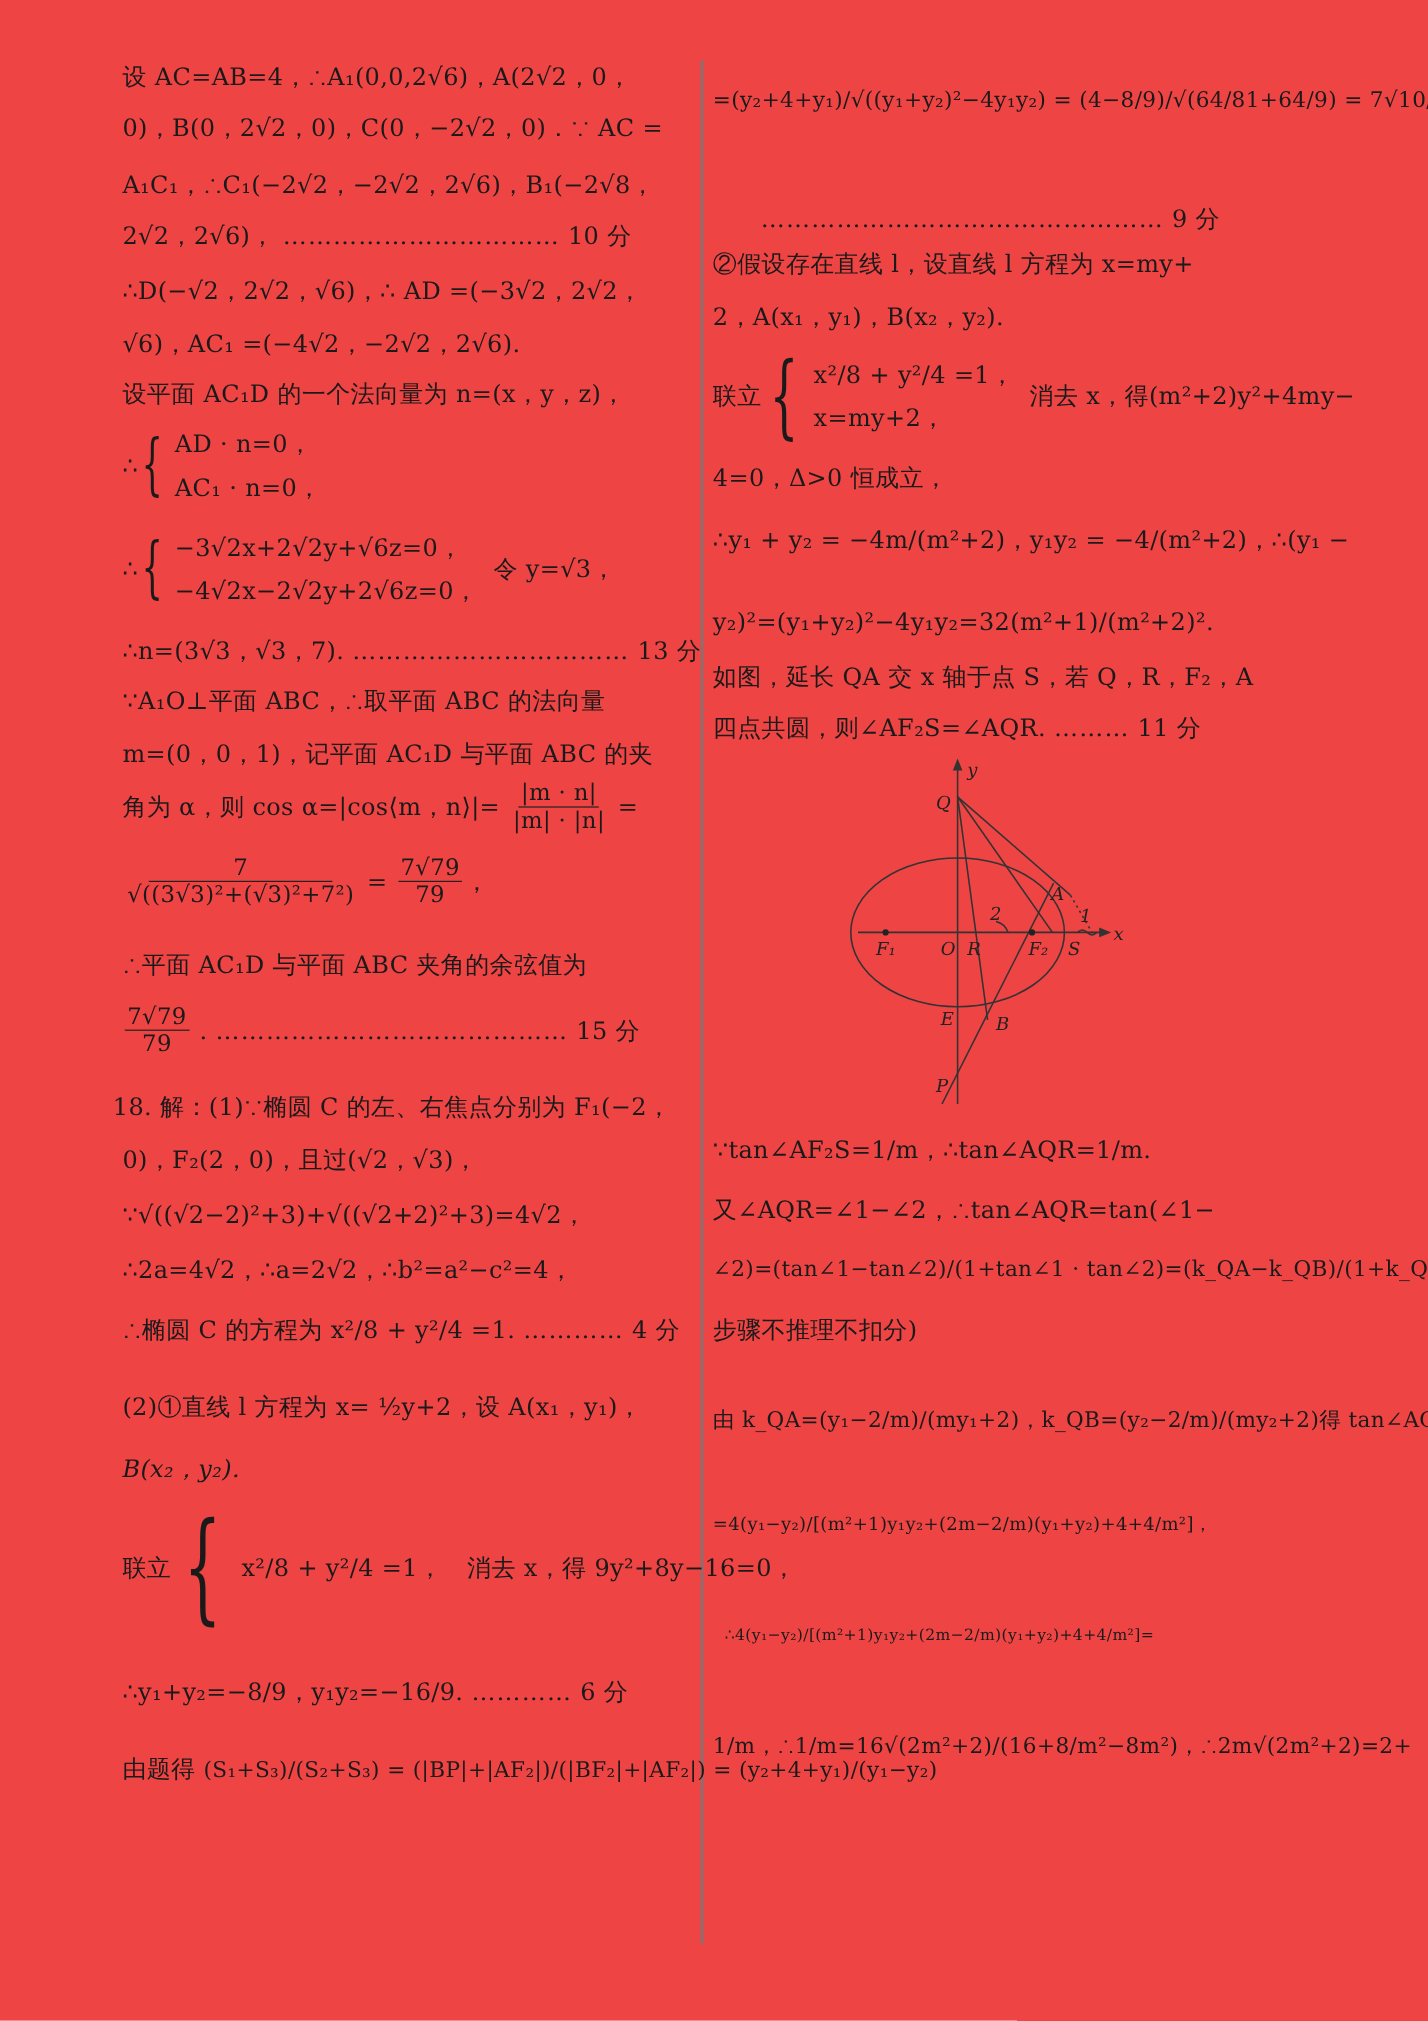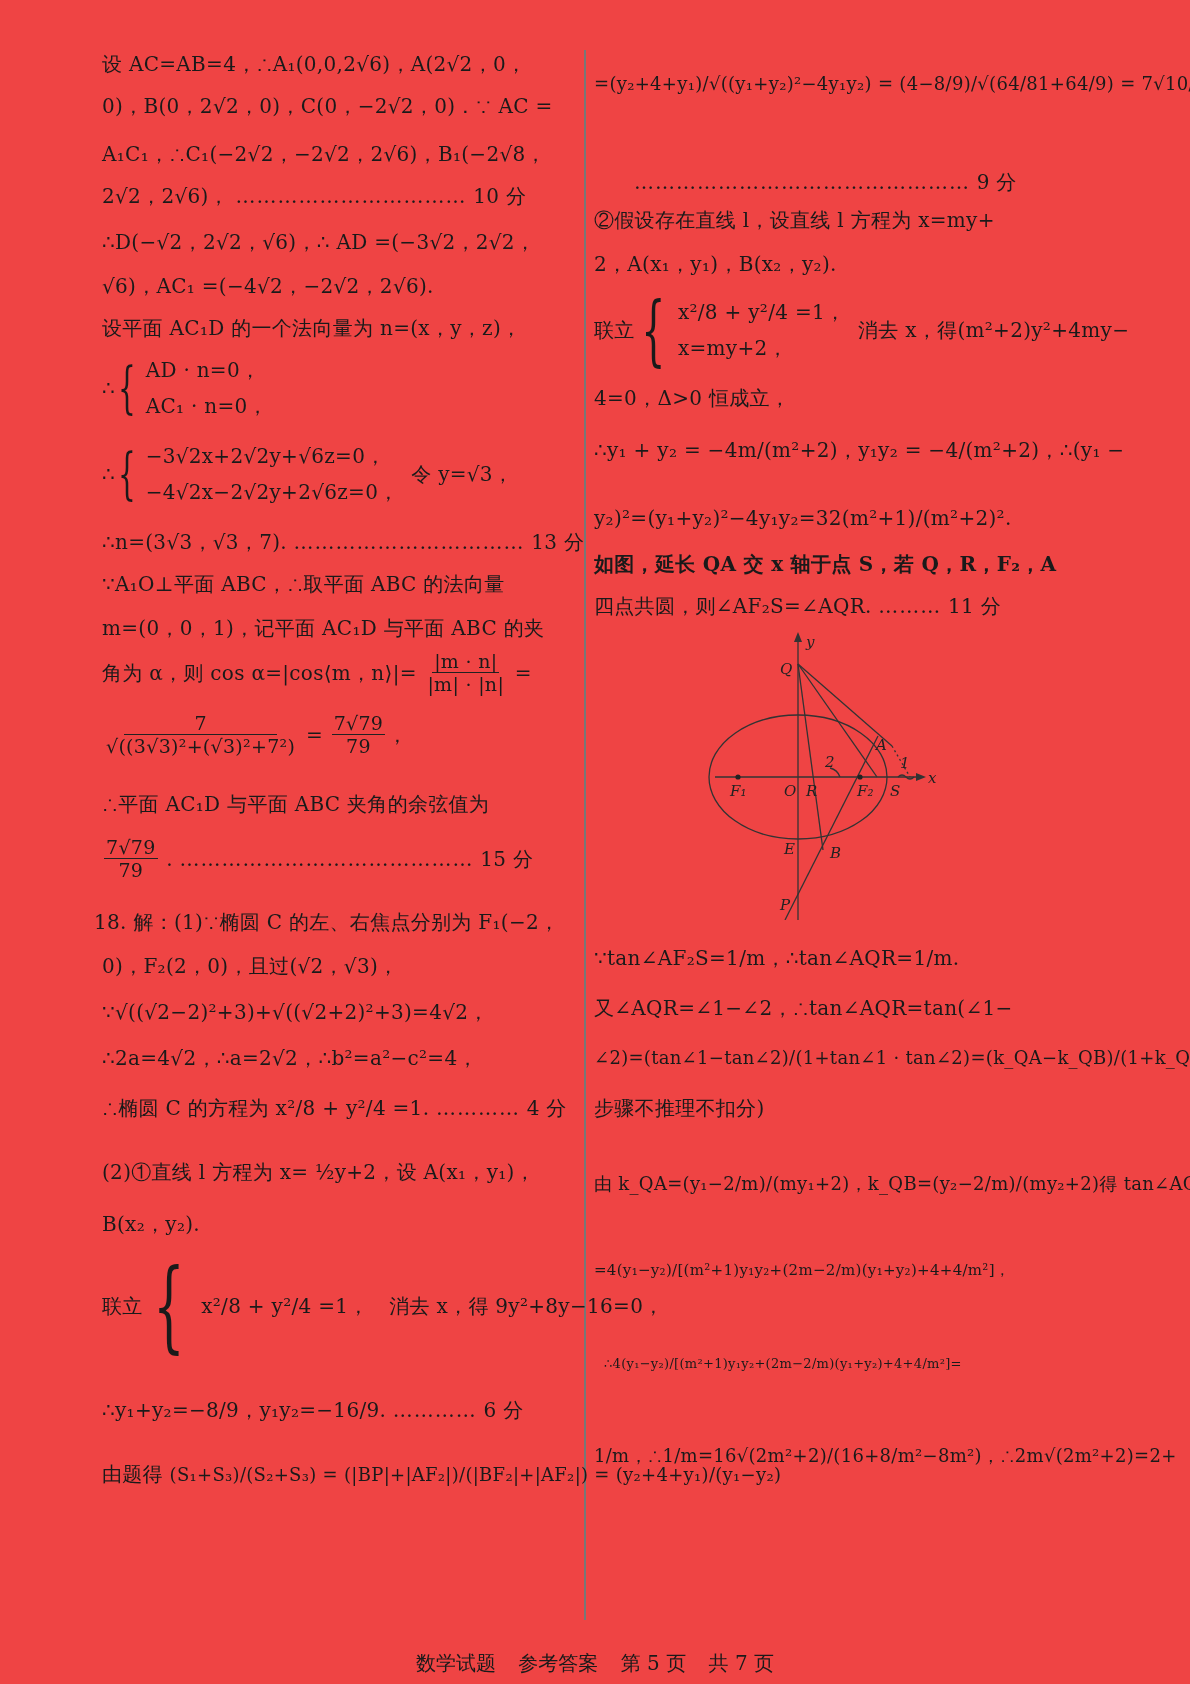"如图，延长 QA 交 x 轴于点" div.ln { font-weight: bold -> none }
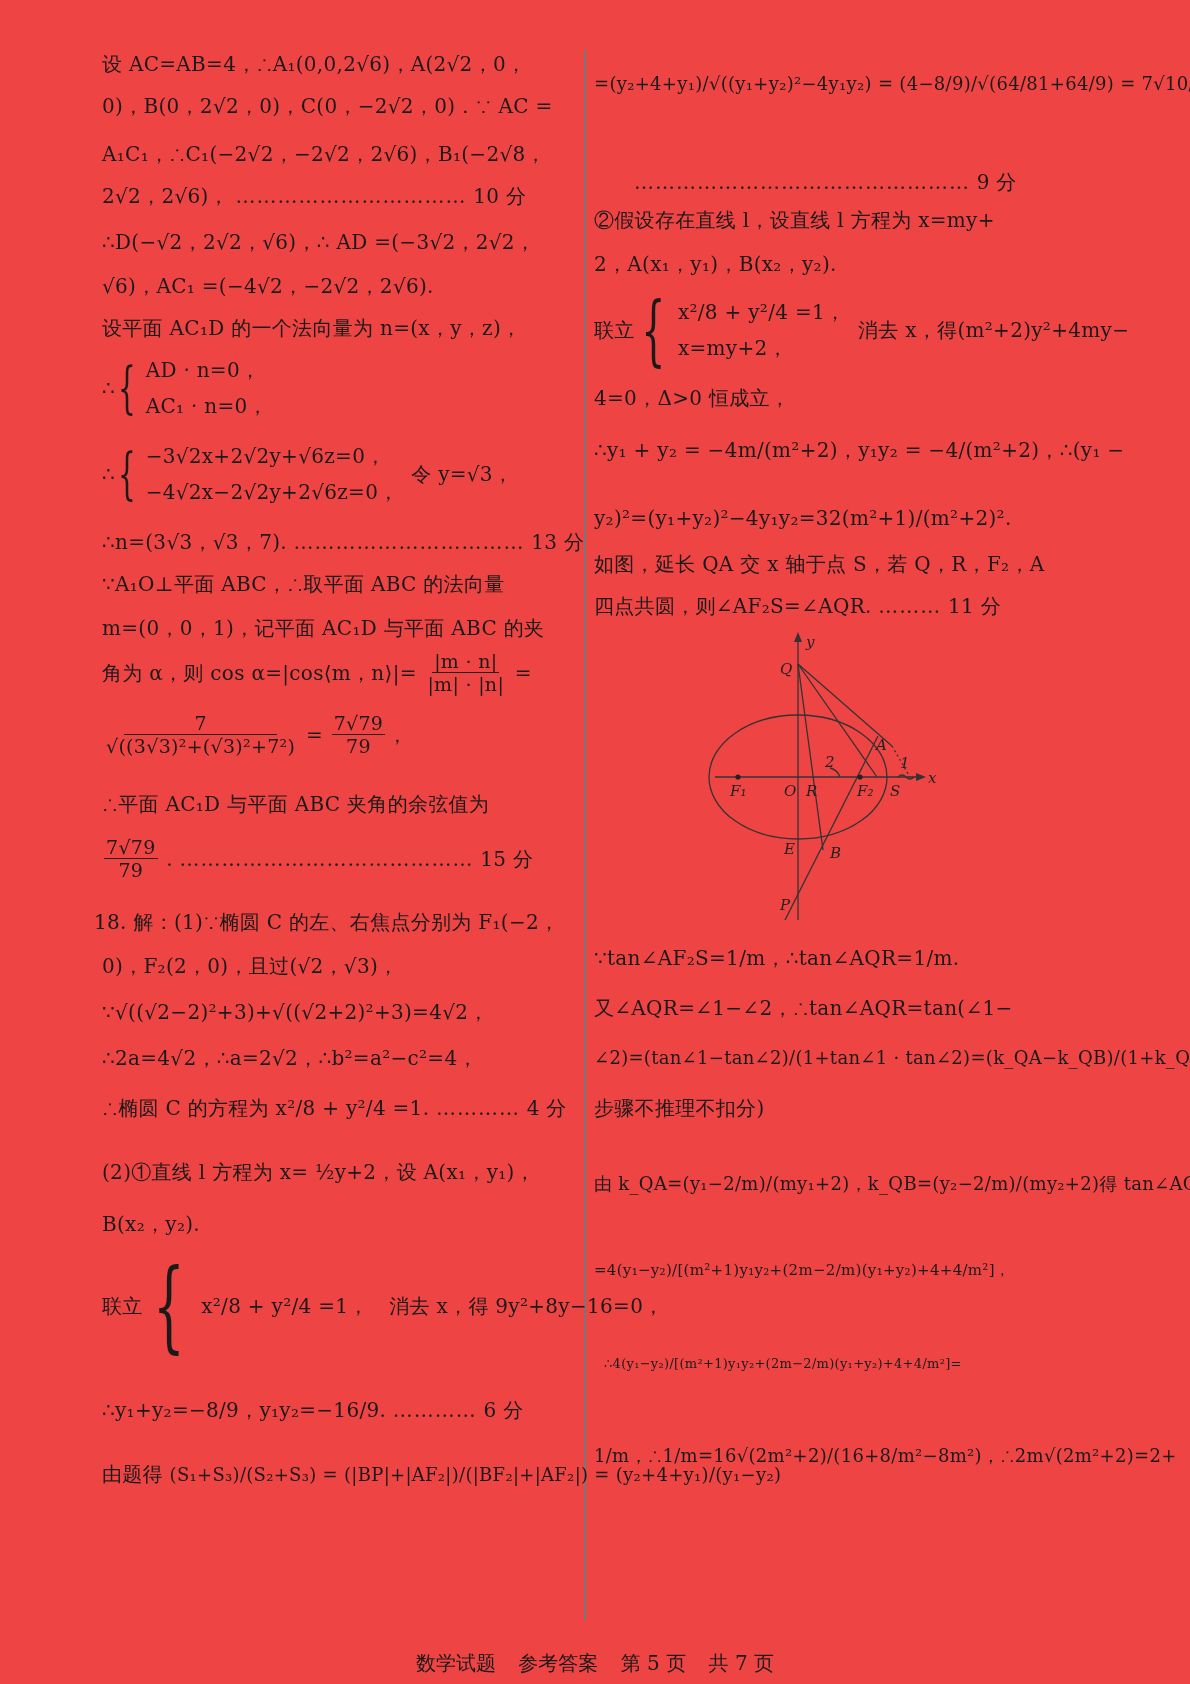"B(x₂，y₂)." div.ln { font-style: none -> italic }
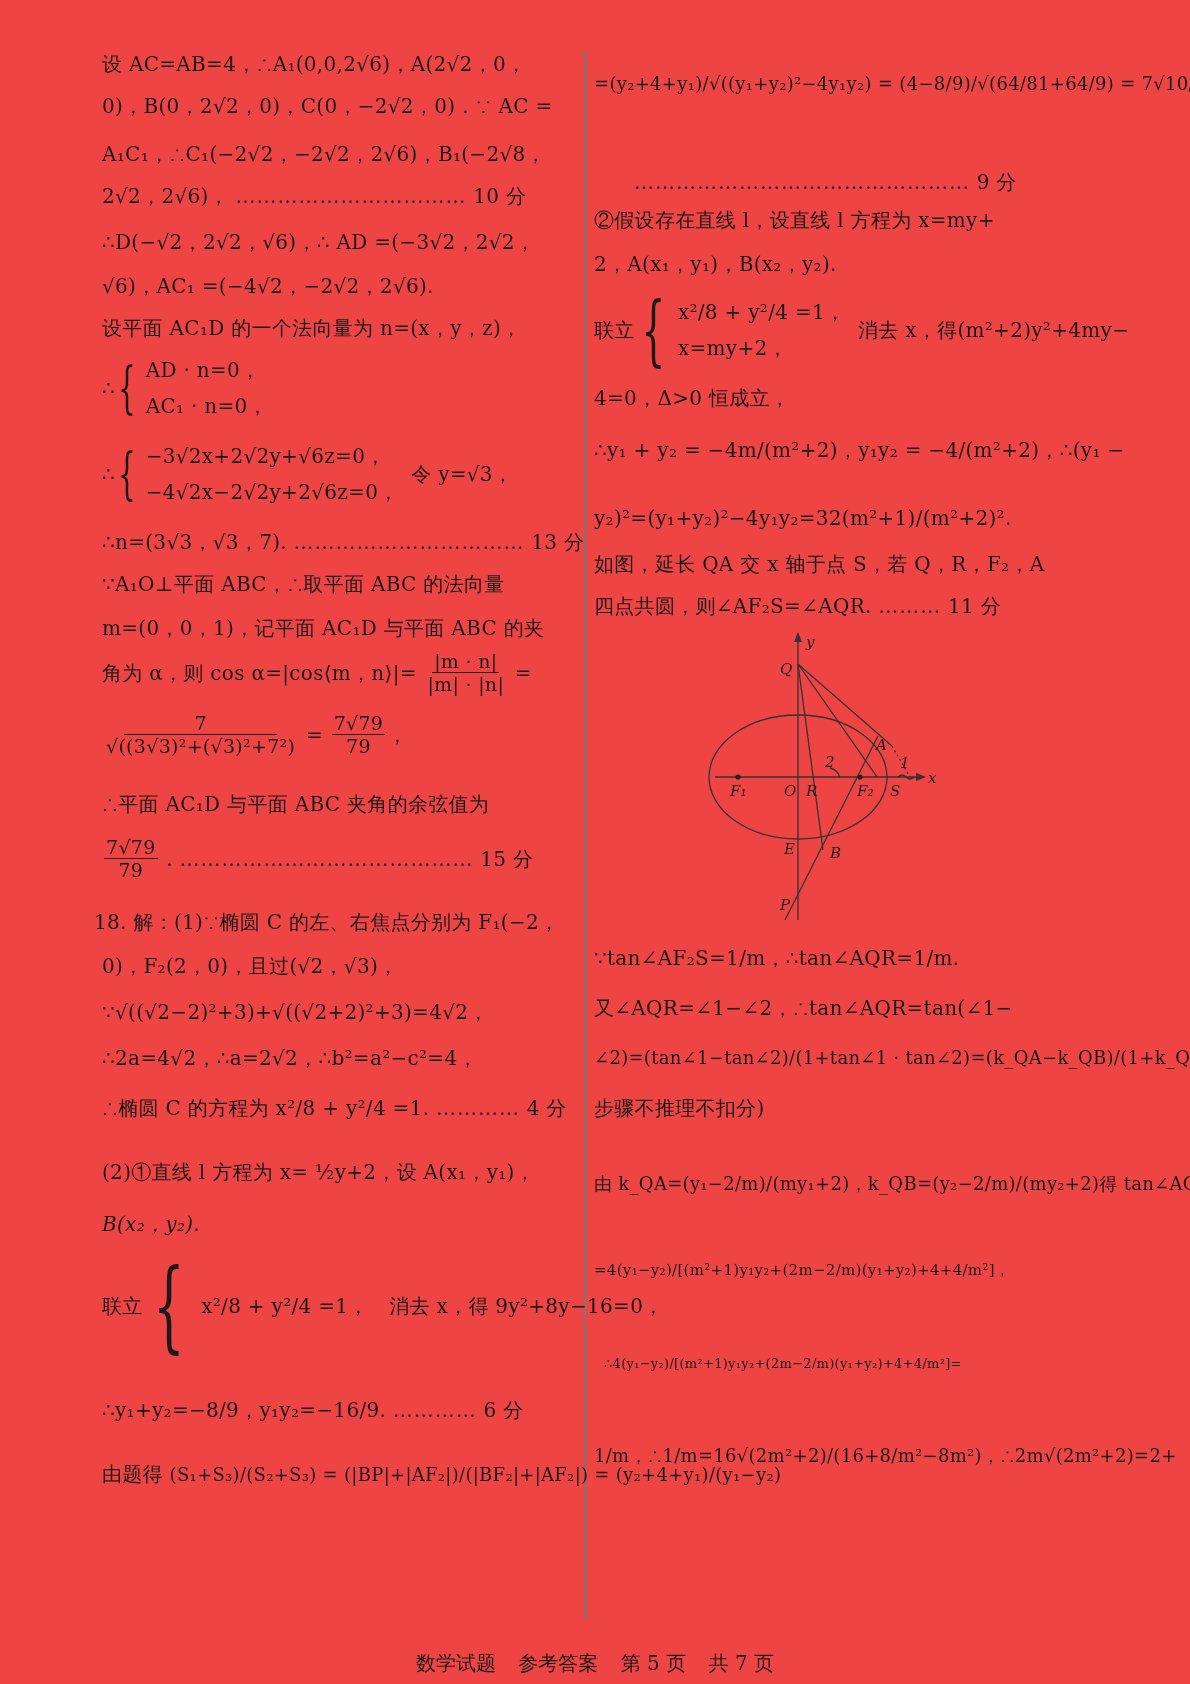"数学试题 参考答案 第 5 页" div.footer { html: <div> <span>数学试题</span> <span>参考答案</span> <span>第 5 页</span> <span>共 7 页</span> </div> -> none }
